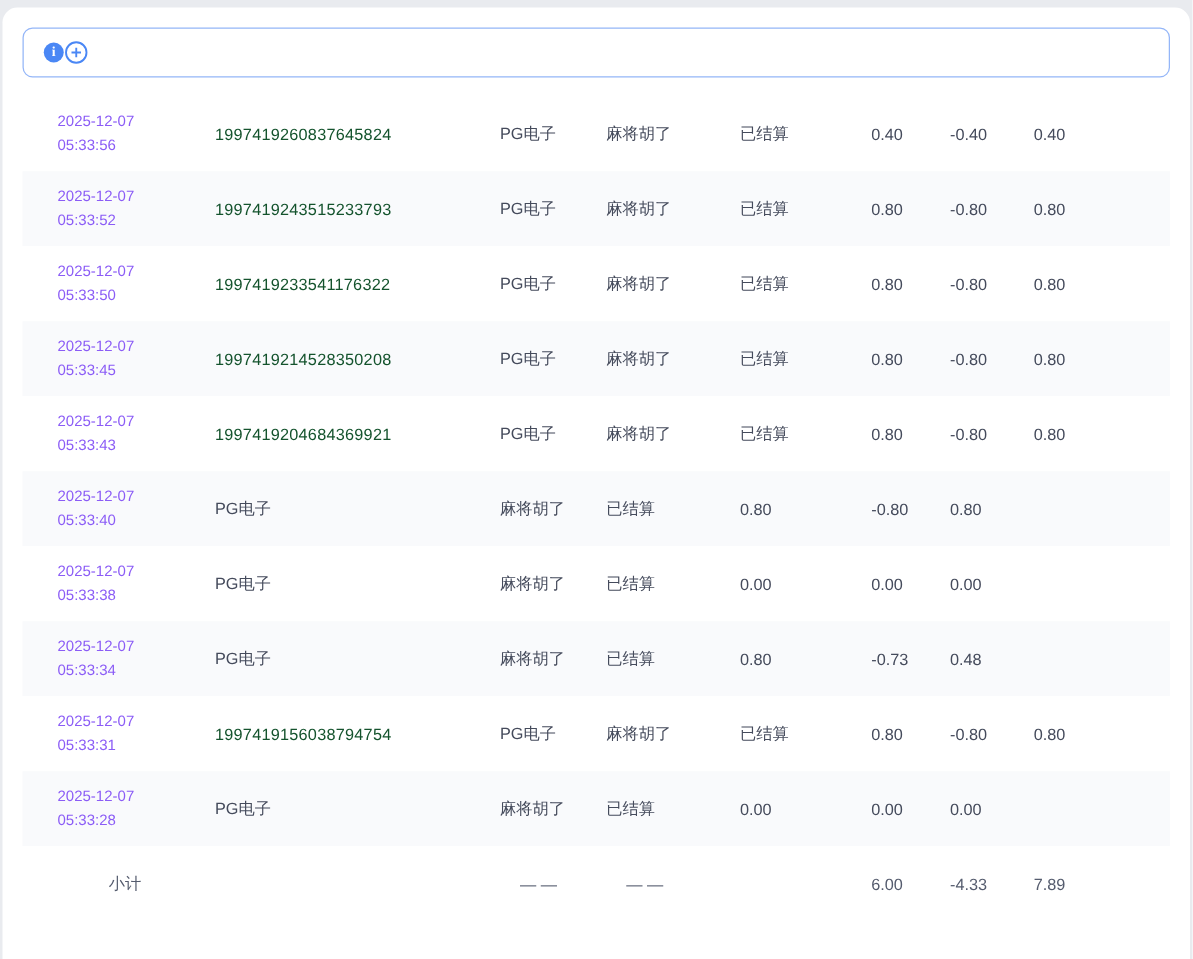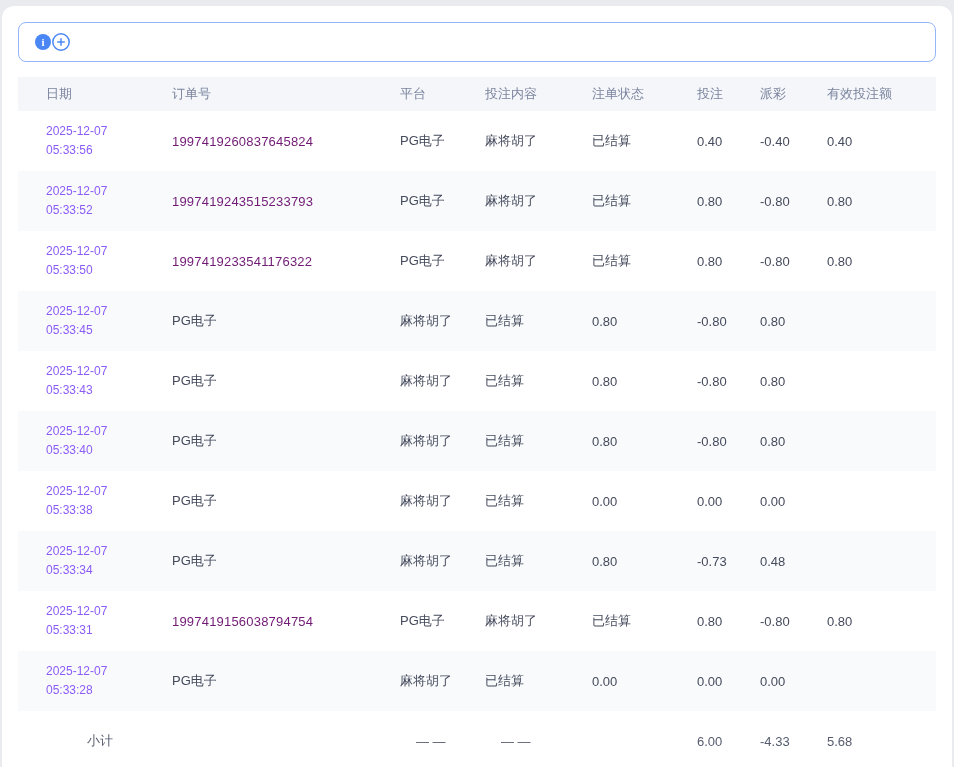"日期" div.trow { html: <div> <div>日期</div> <div>订单号</div> <div>平台</div> <div>投注内容</div> <div>注单状态</div> <div>投注</div> <div>派彩</div> <div>有效投注额</div> </div> -> none }
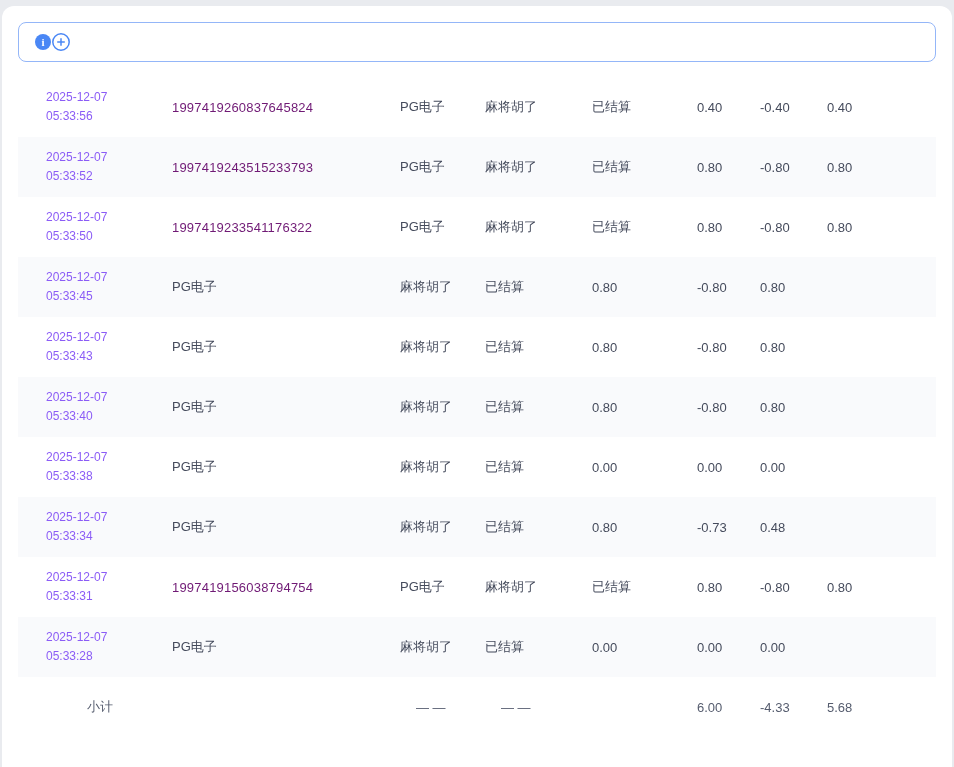"1997419260837645824" .cell-order { color: #701a75 -> #14532d }
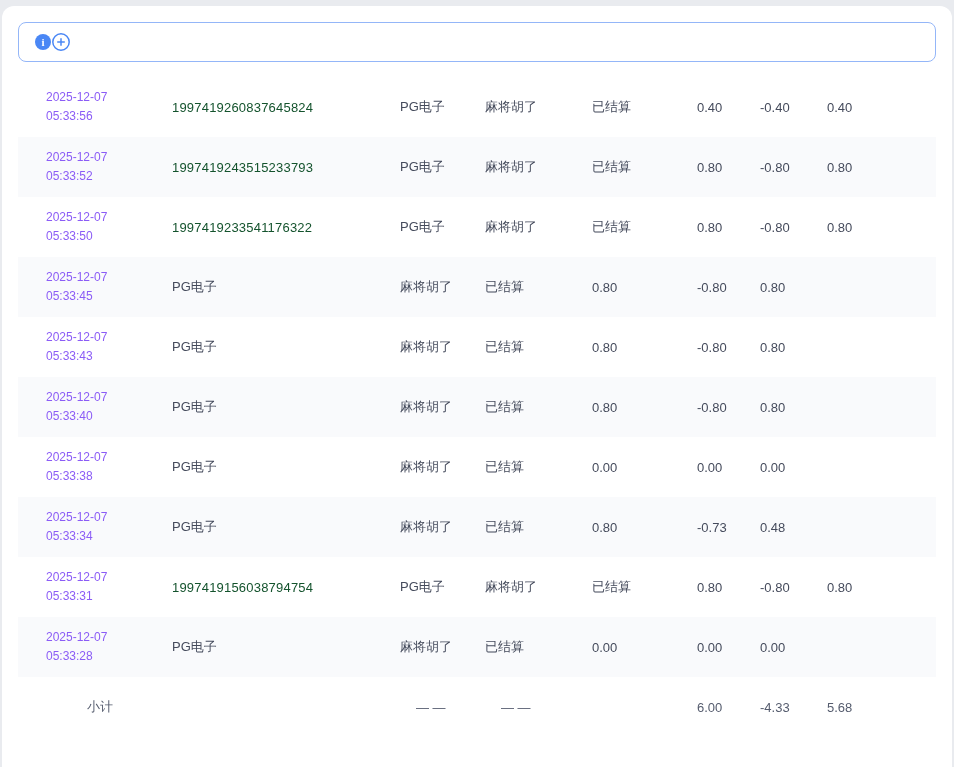"1997419214528350208" div.cell { html: none -> <div>1997419214528350208</div> }
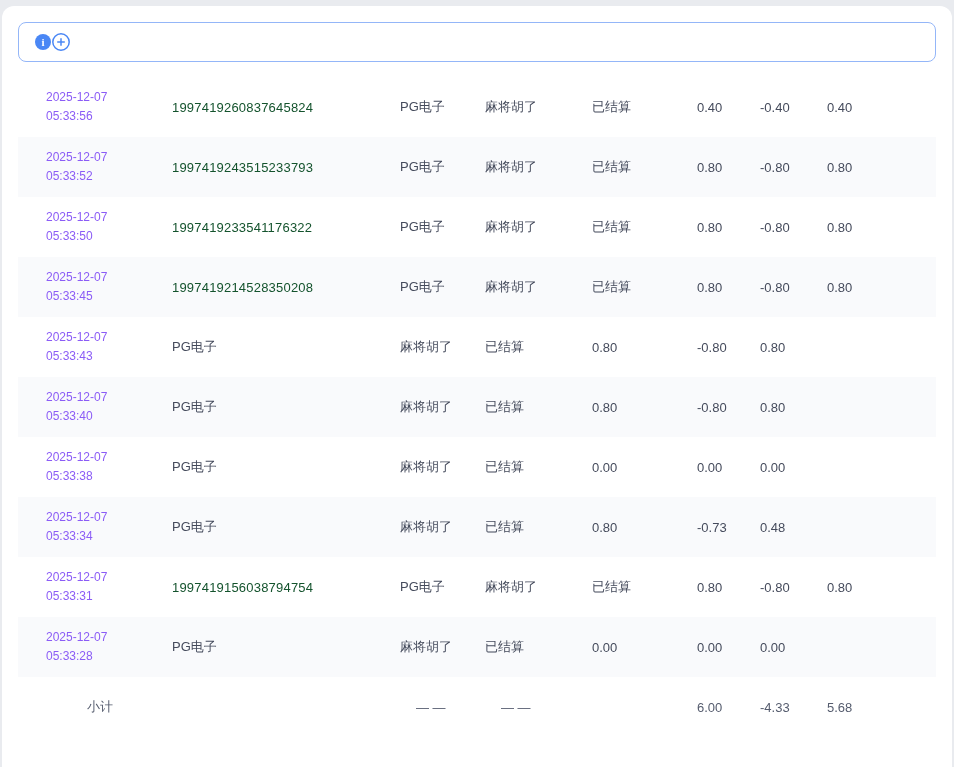"1997419204684369921" div.cell { html: none -> <div>1997419204684369921</div> }
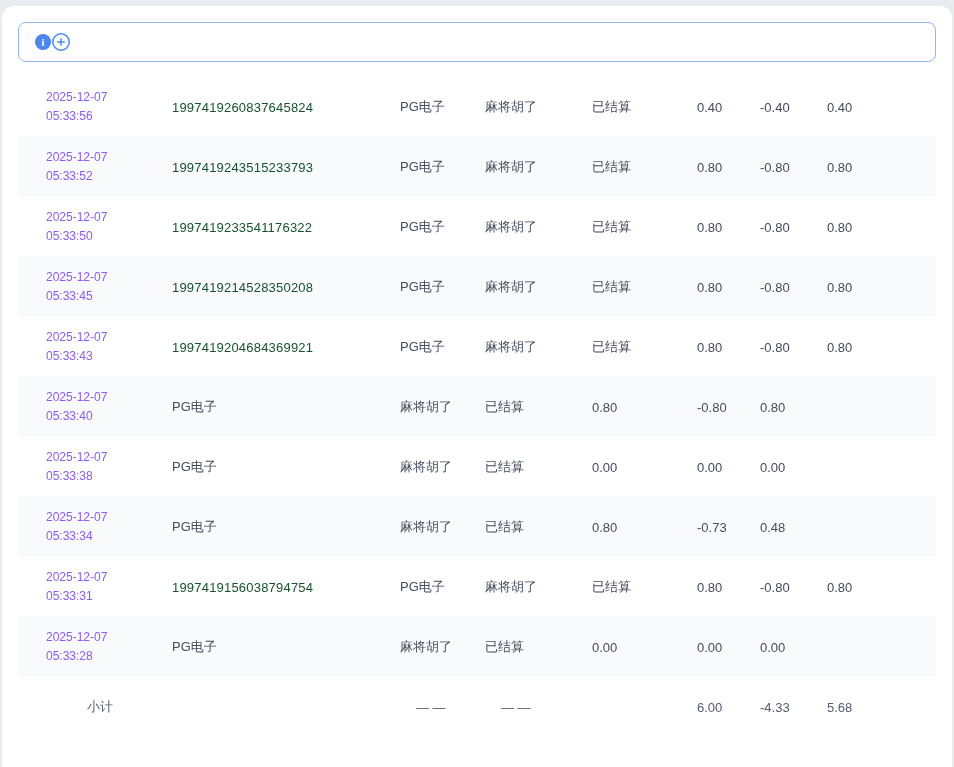"5.68" div.cell { text: 5.68 -> 7.89 }
